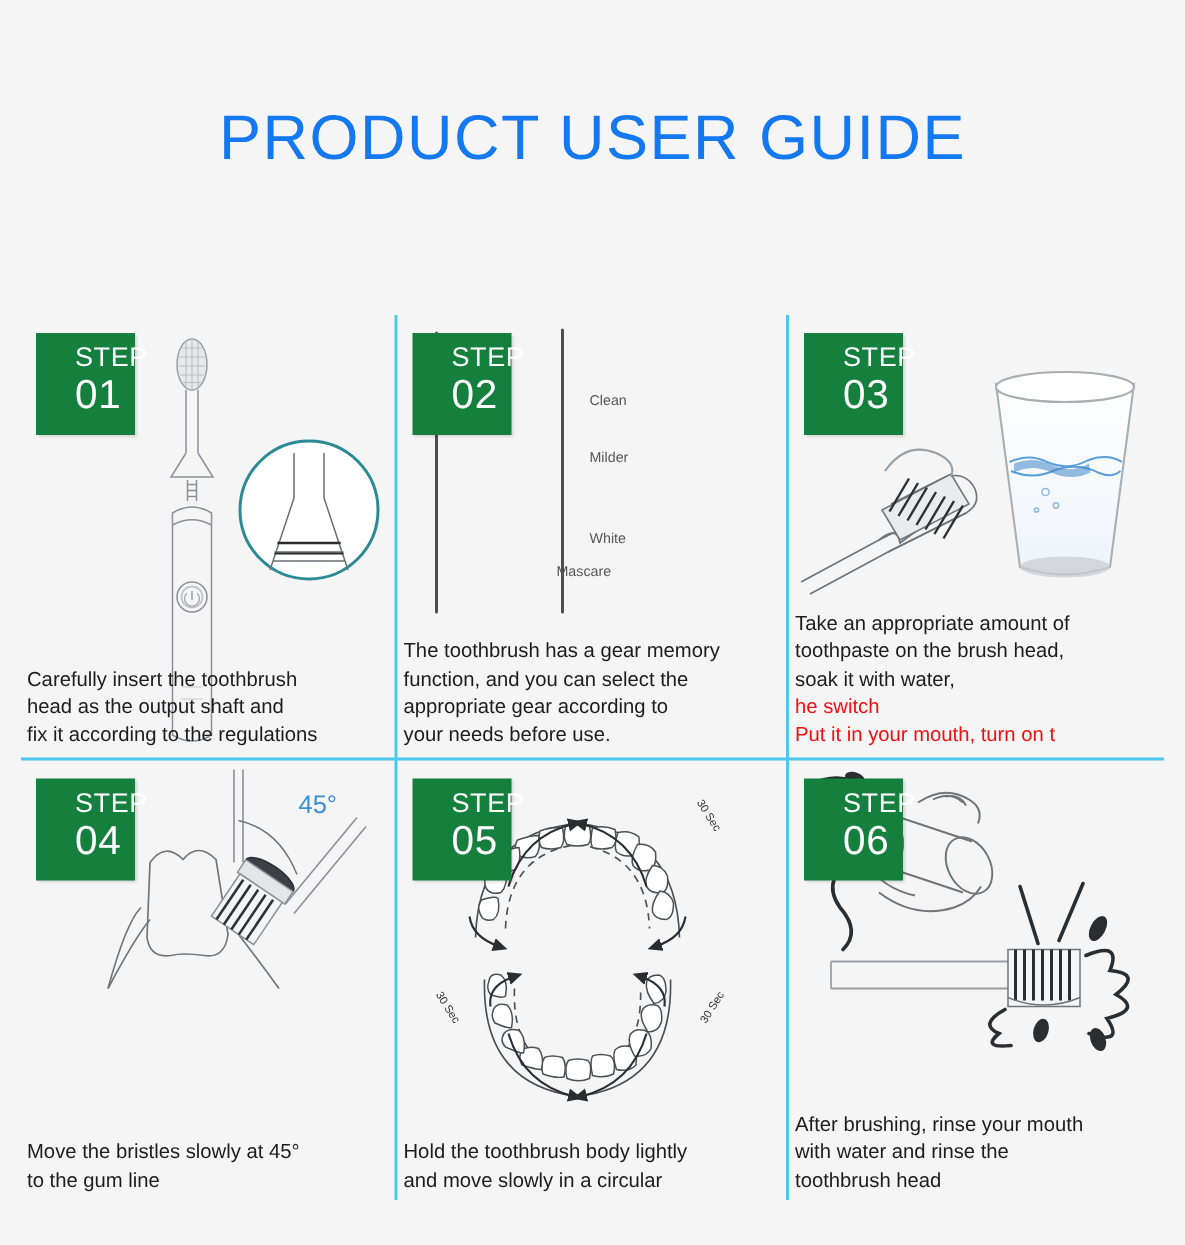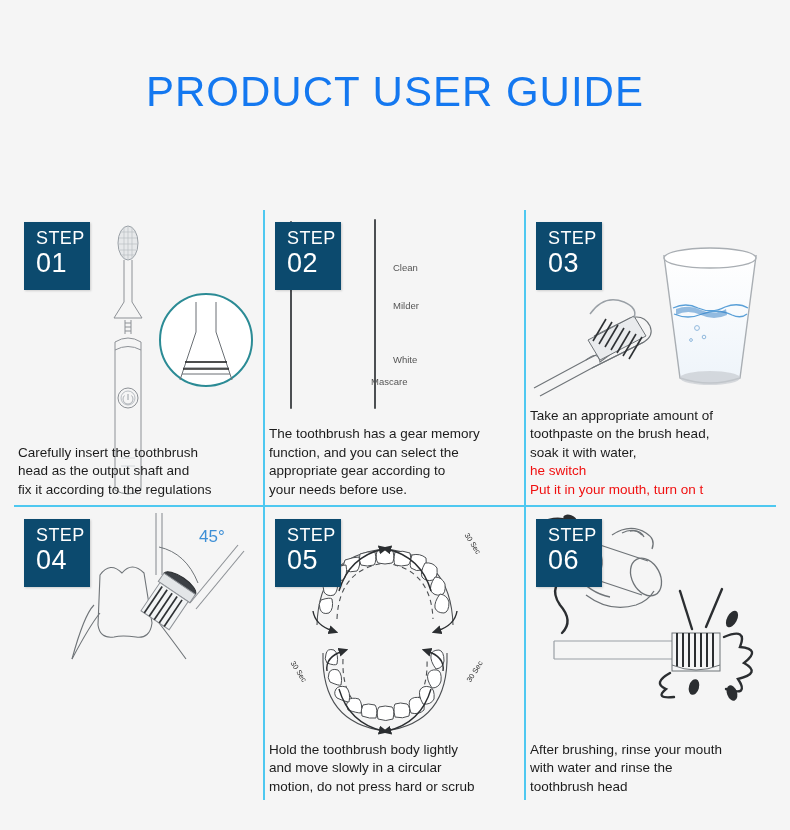"STEP" .badge { background: #0c4a6e -> #15803d; padding: 6px 0 0 12px -> 6px 0 0 26px }
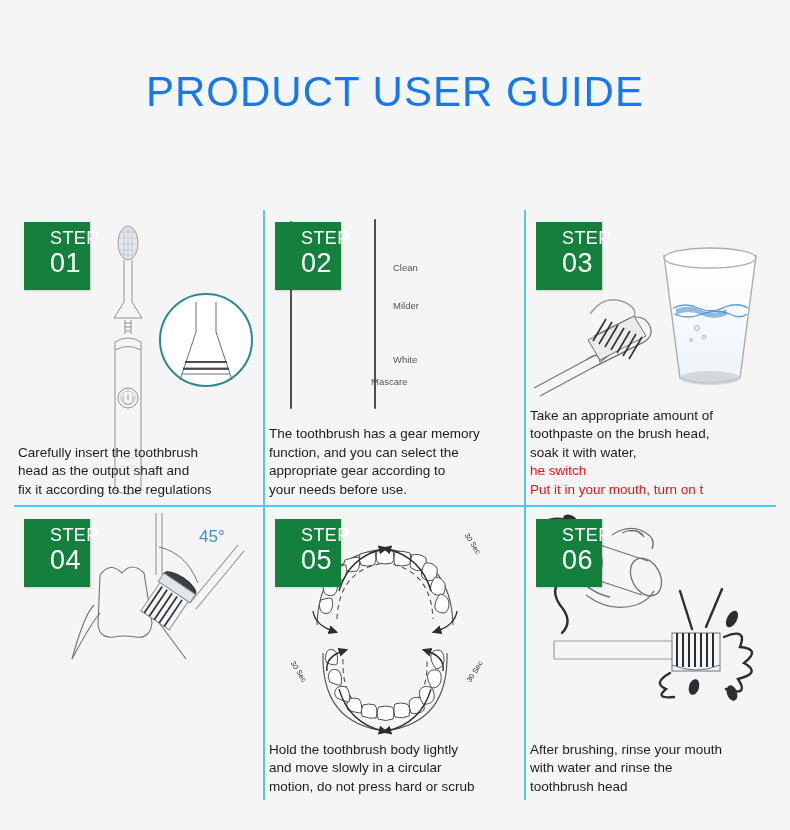"Move the bristles slowly at" div.caption { html: none -> <div> <span>Move the bristles slowly at 45°</span><br> <span>to the gum line</span> </div> }
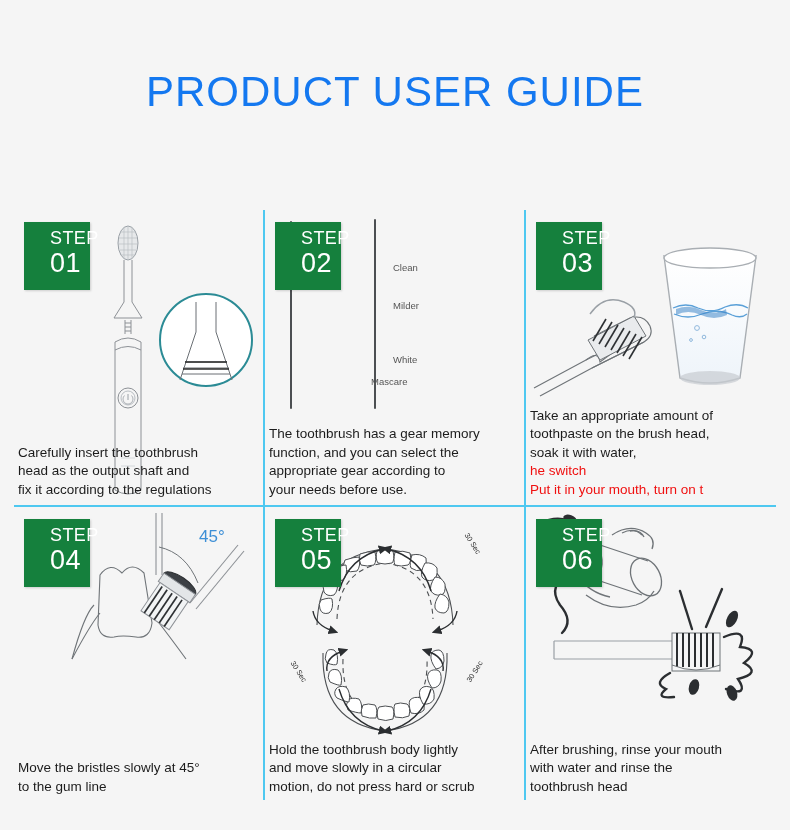"motion, do not press hard" span { html: <span>motion, do not press hard or scrub</span> -> none }
